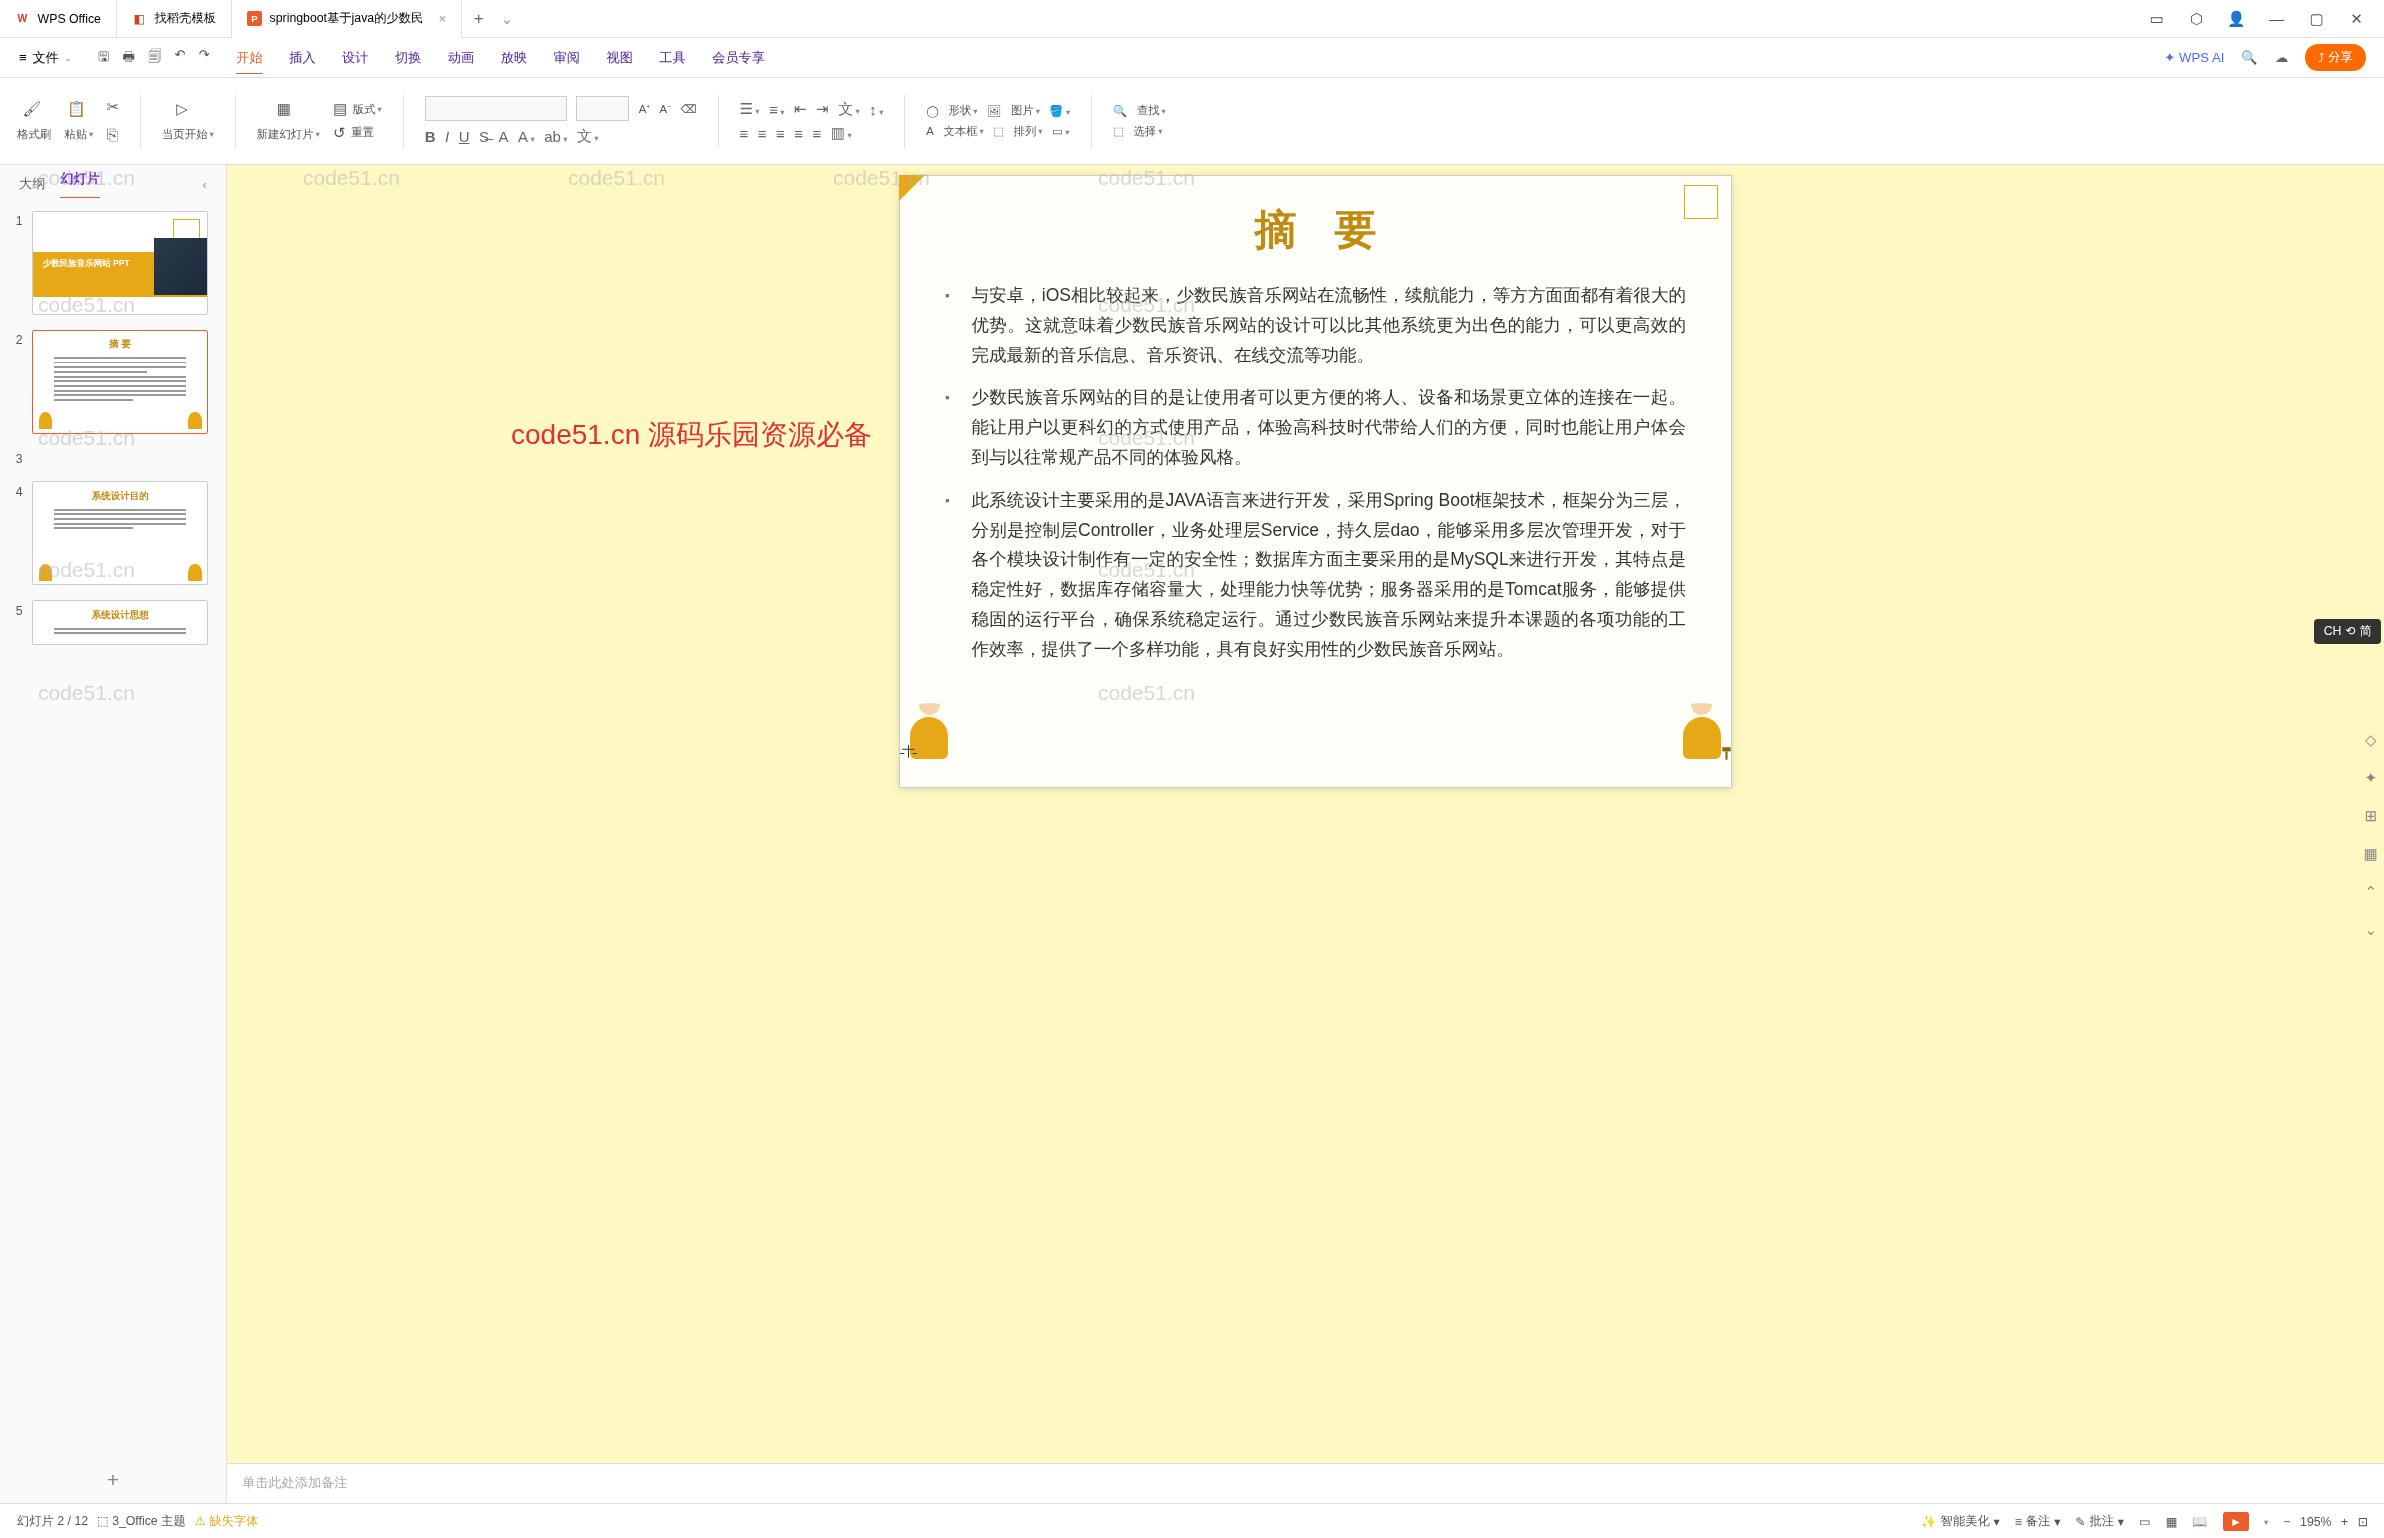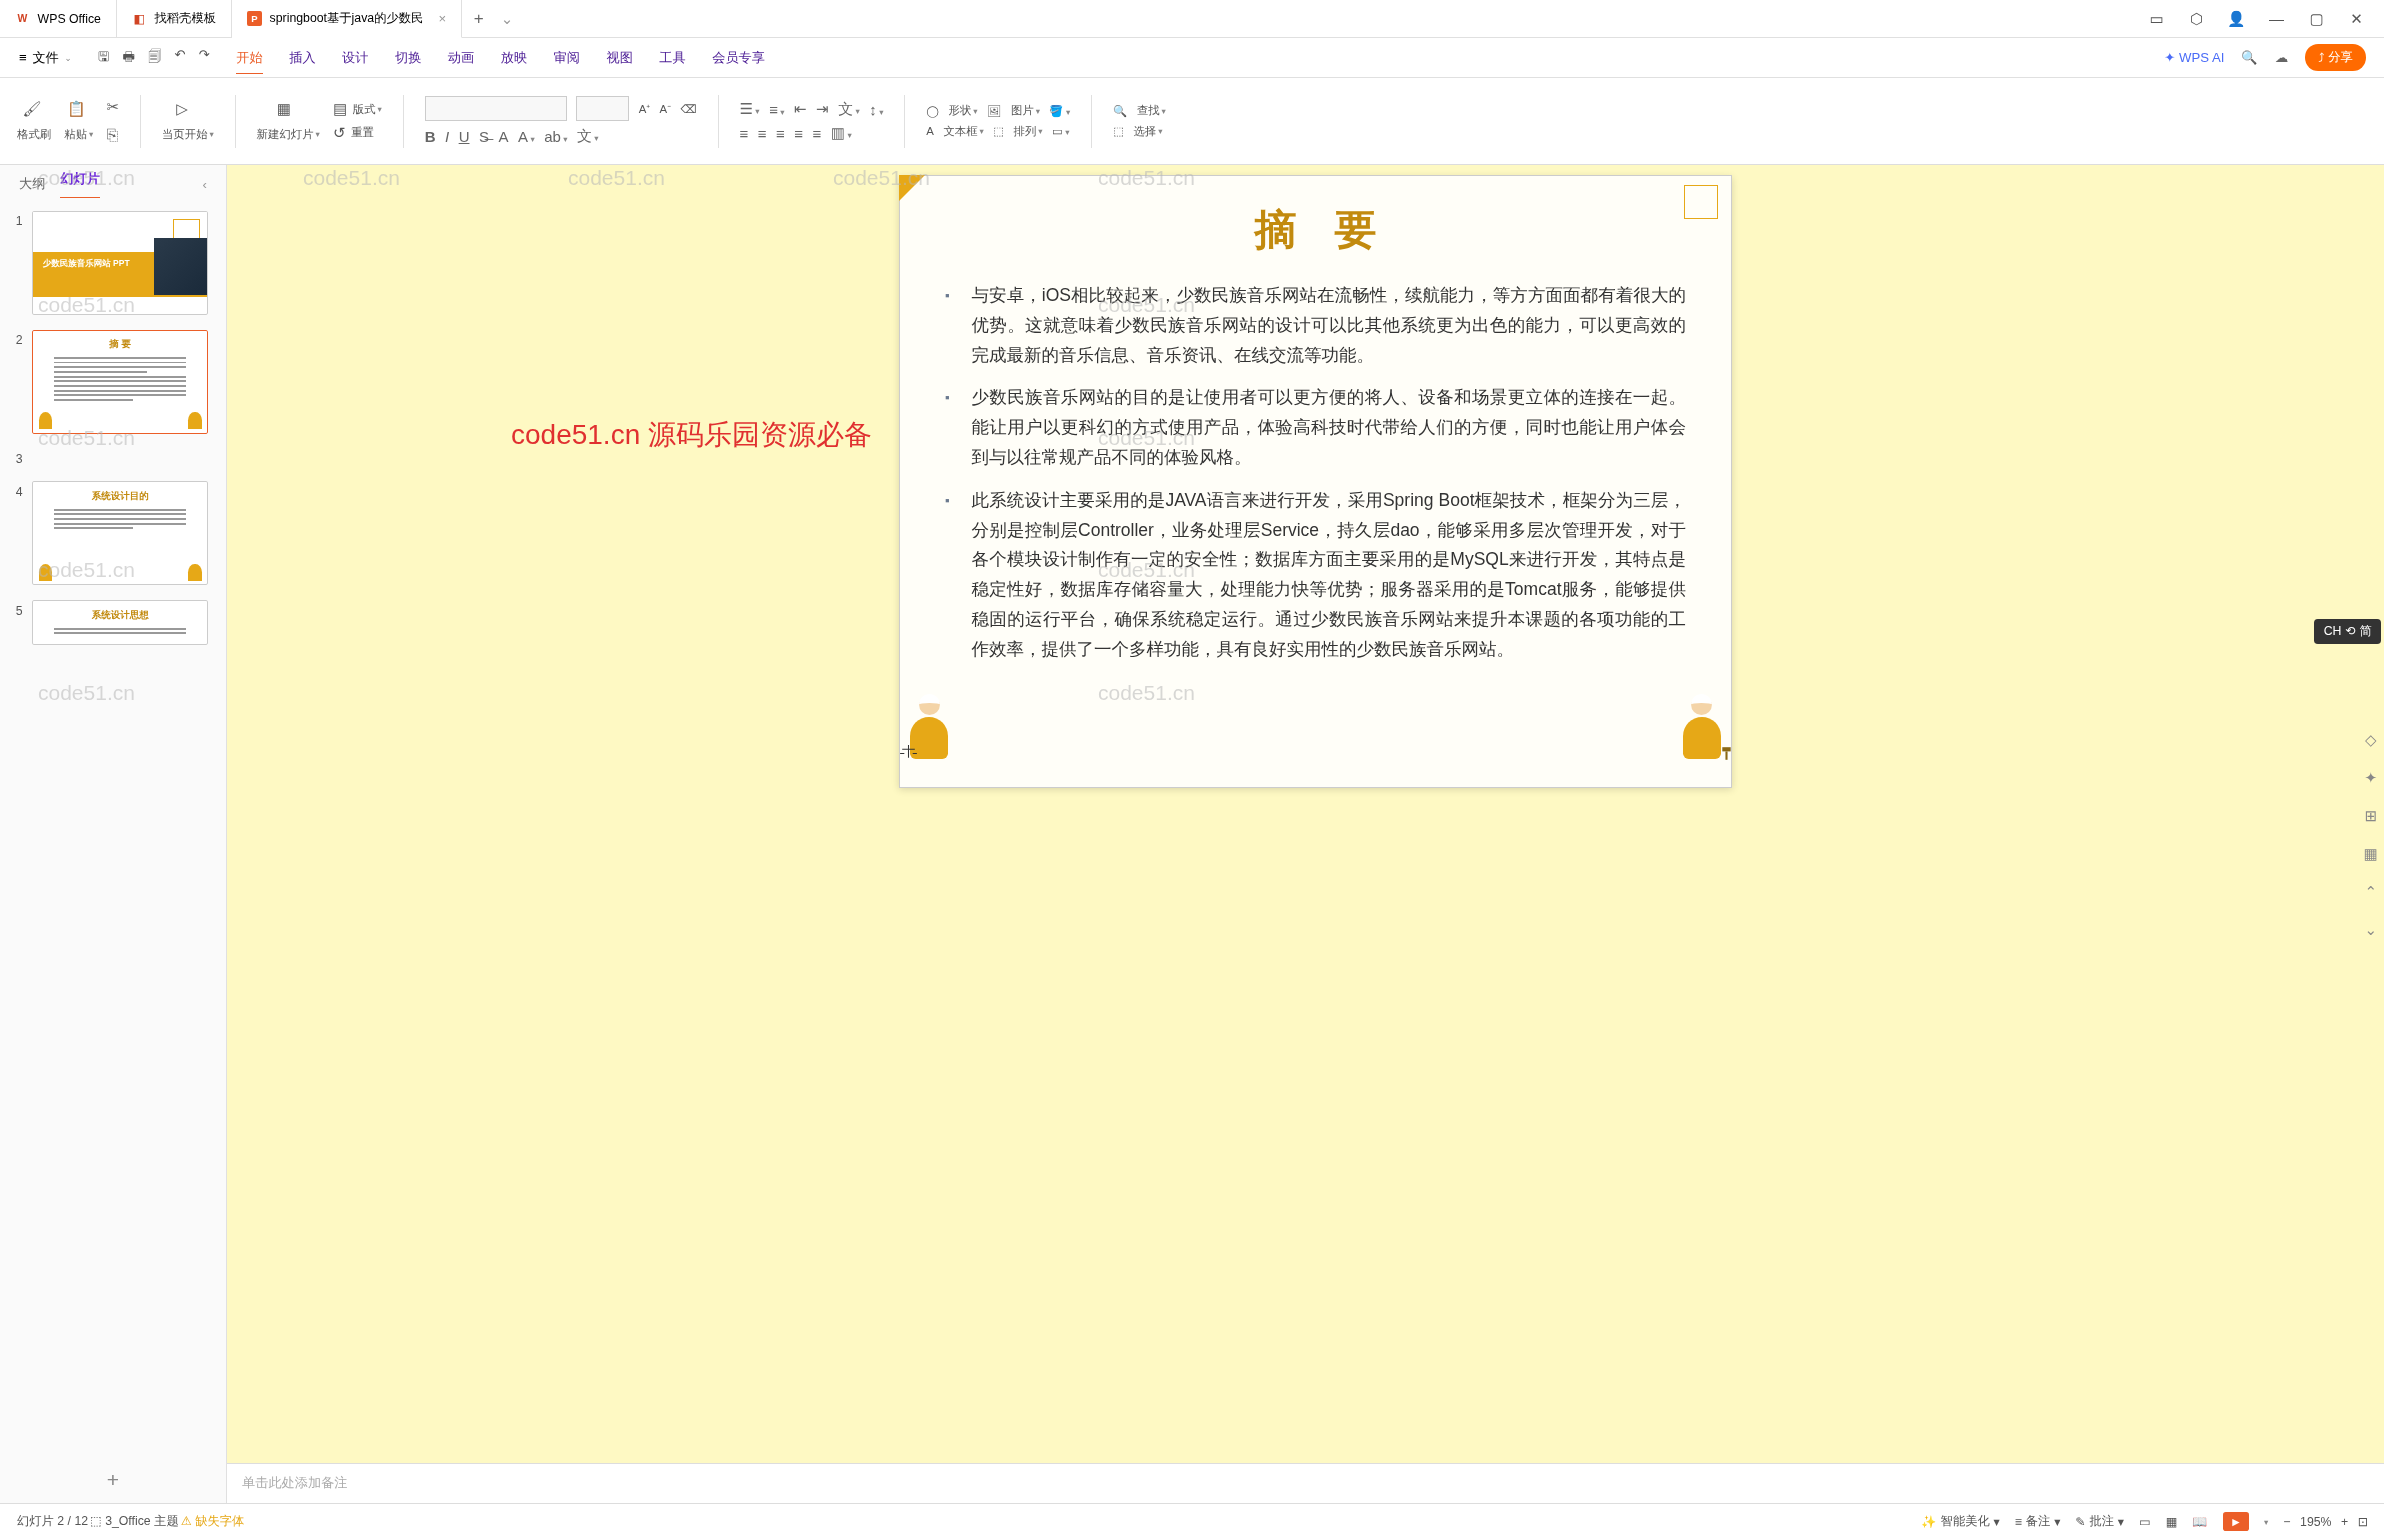"幻灯片 2 / 12" .statusbar { gap: 2px -> 9px }
